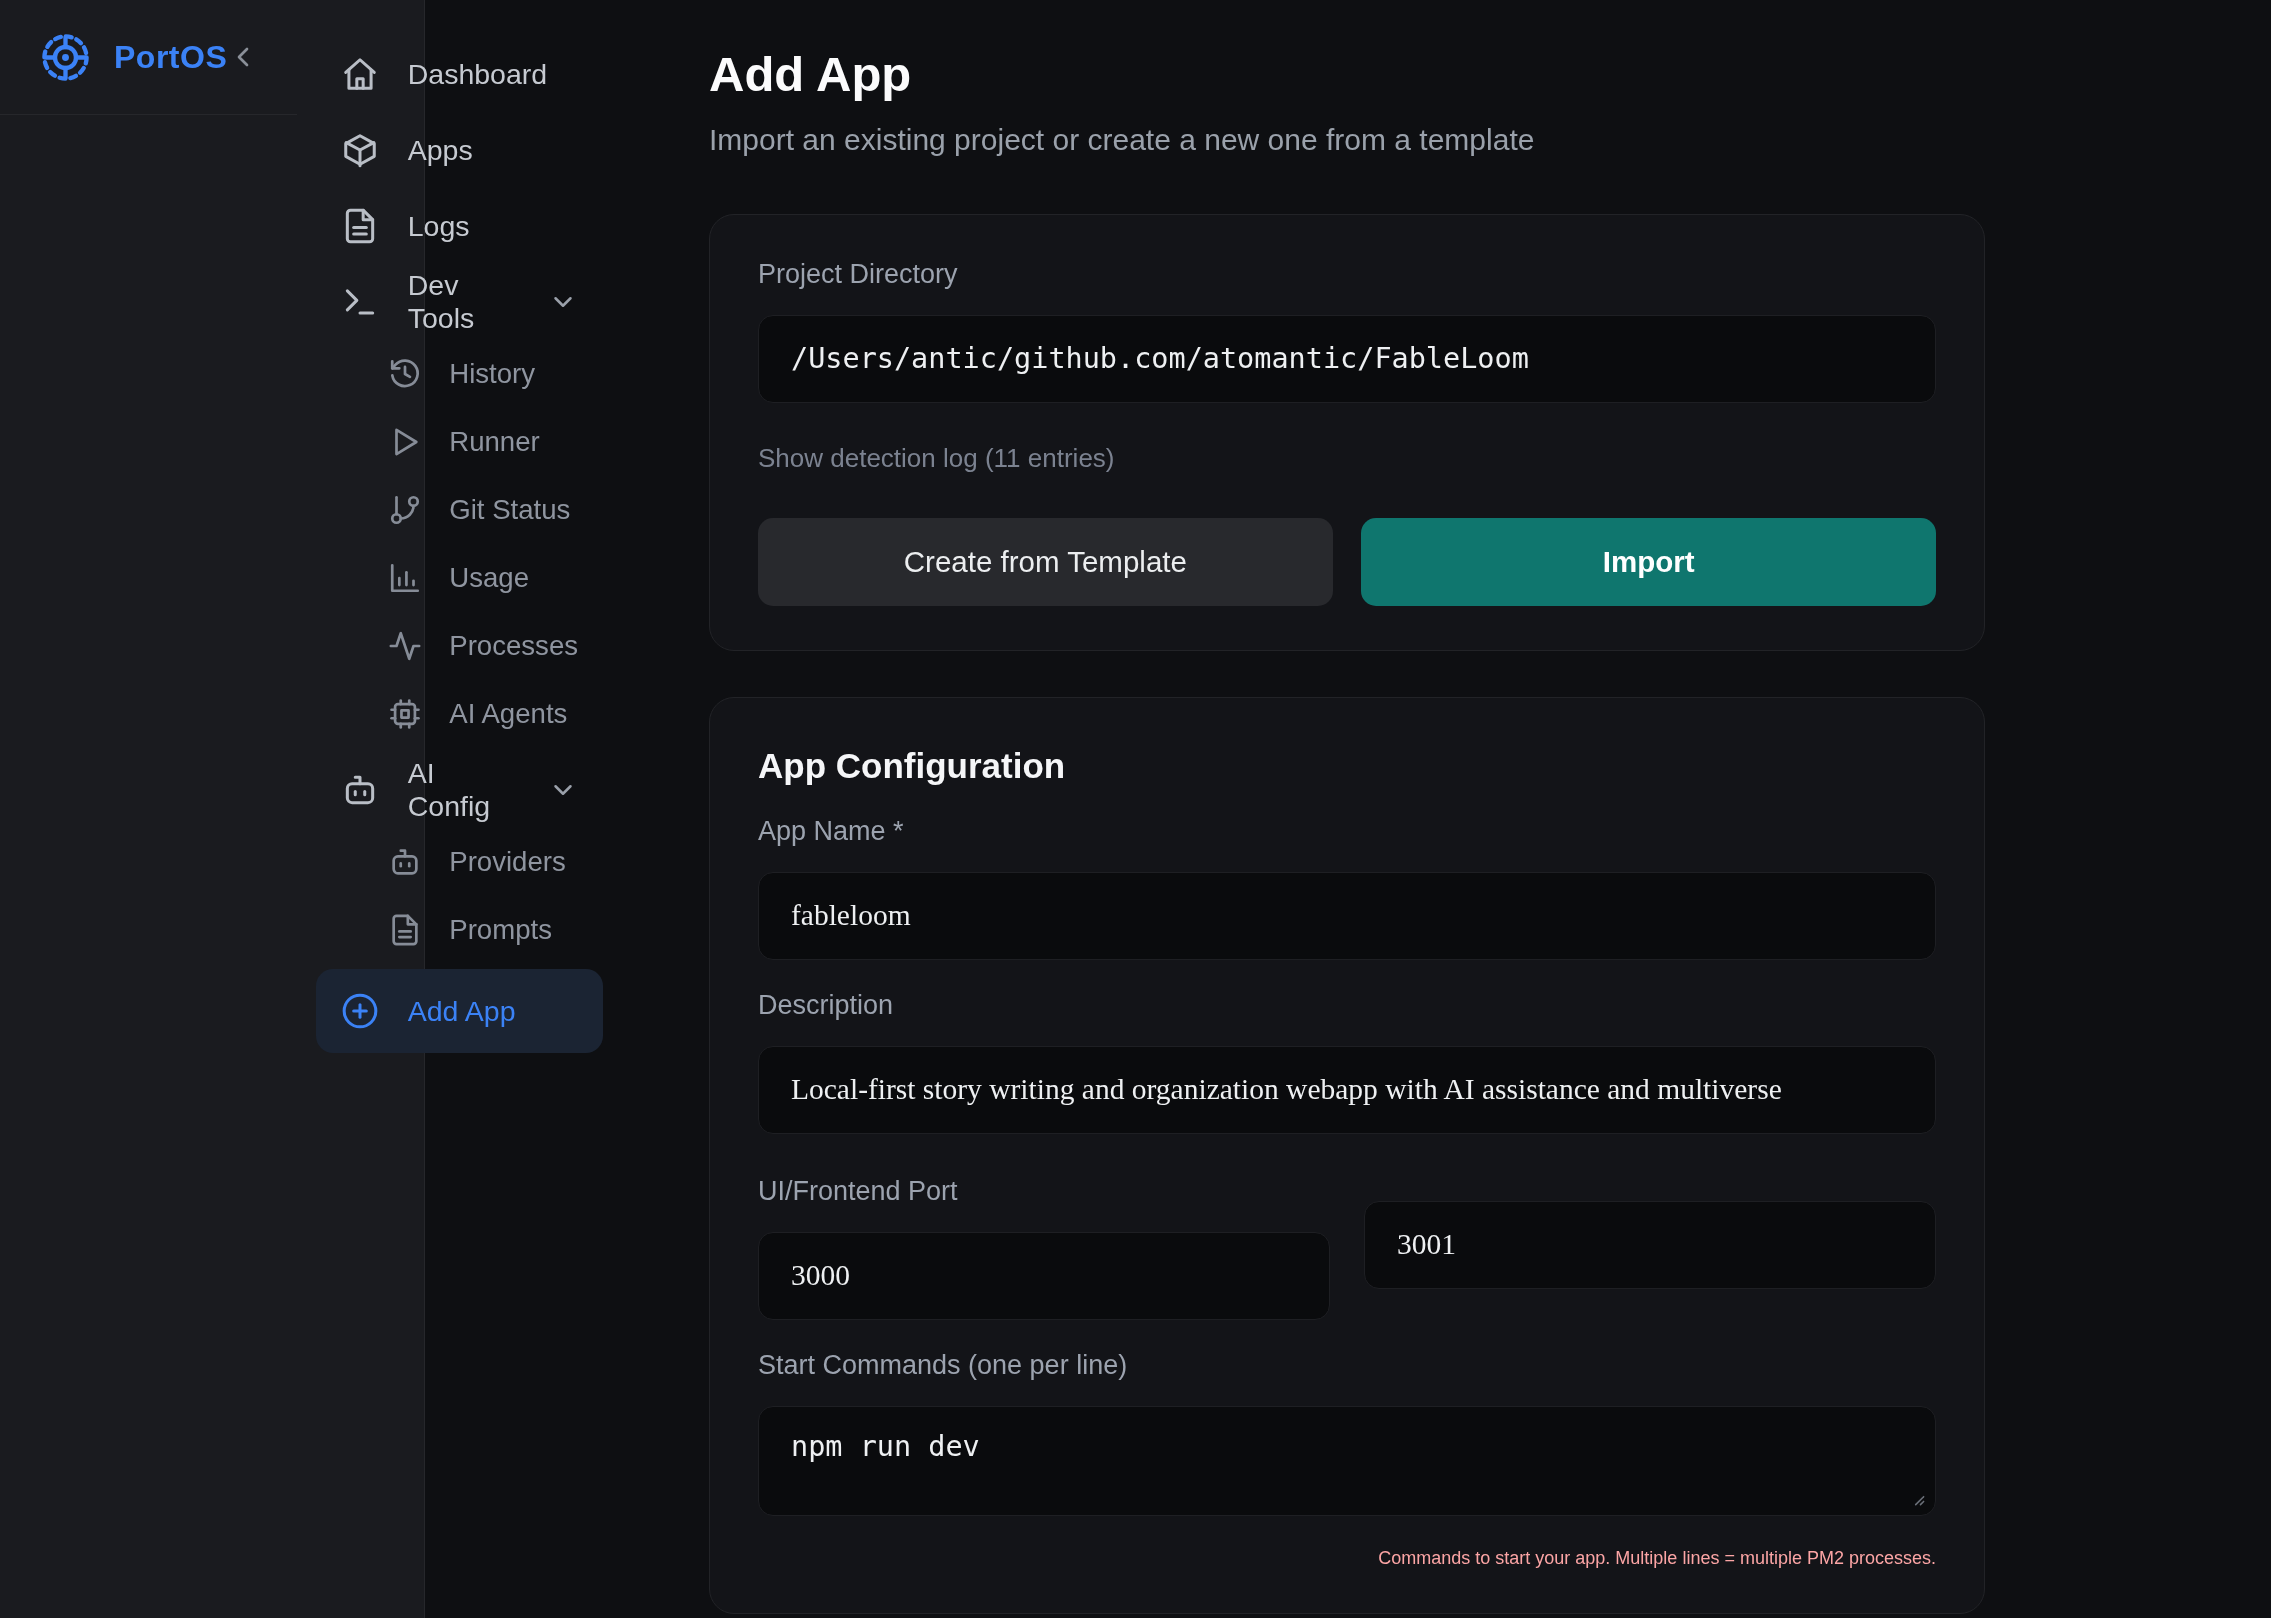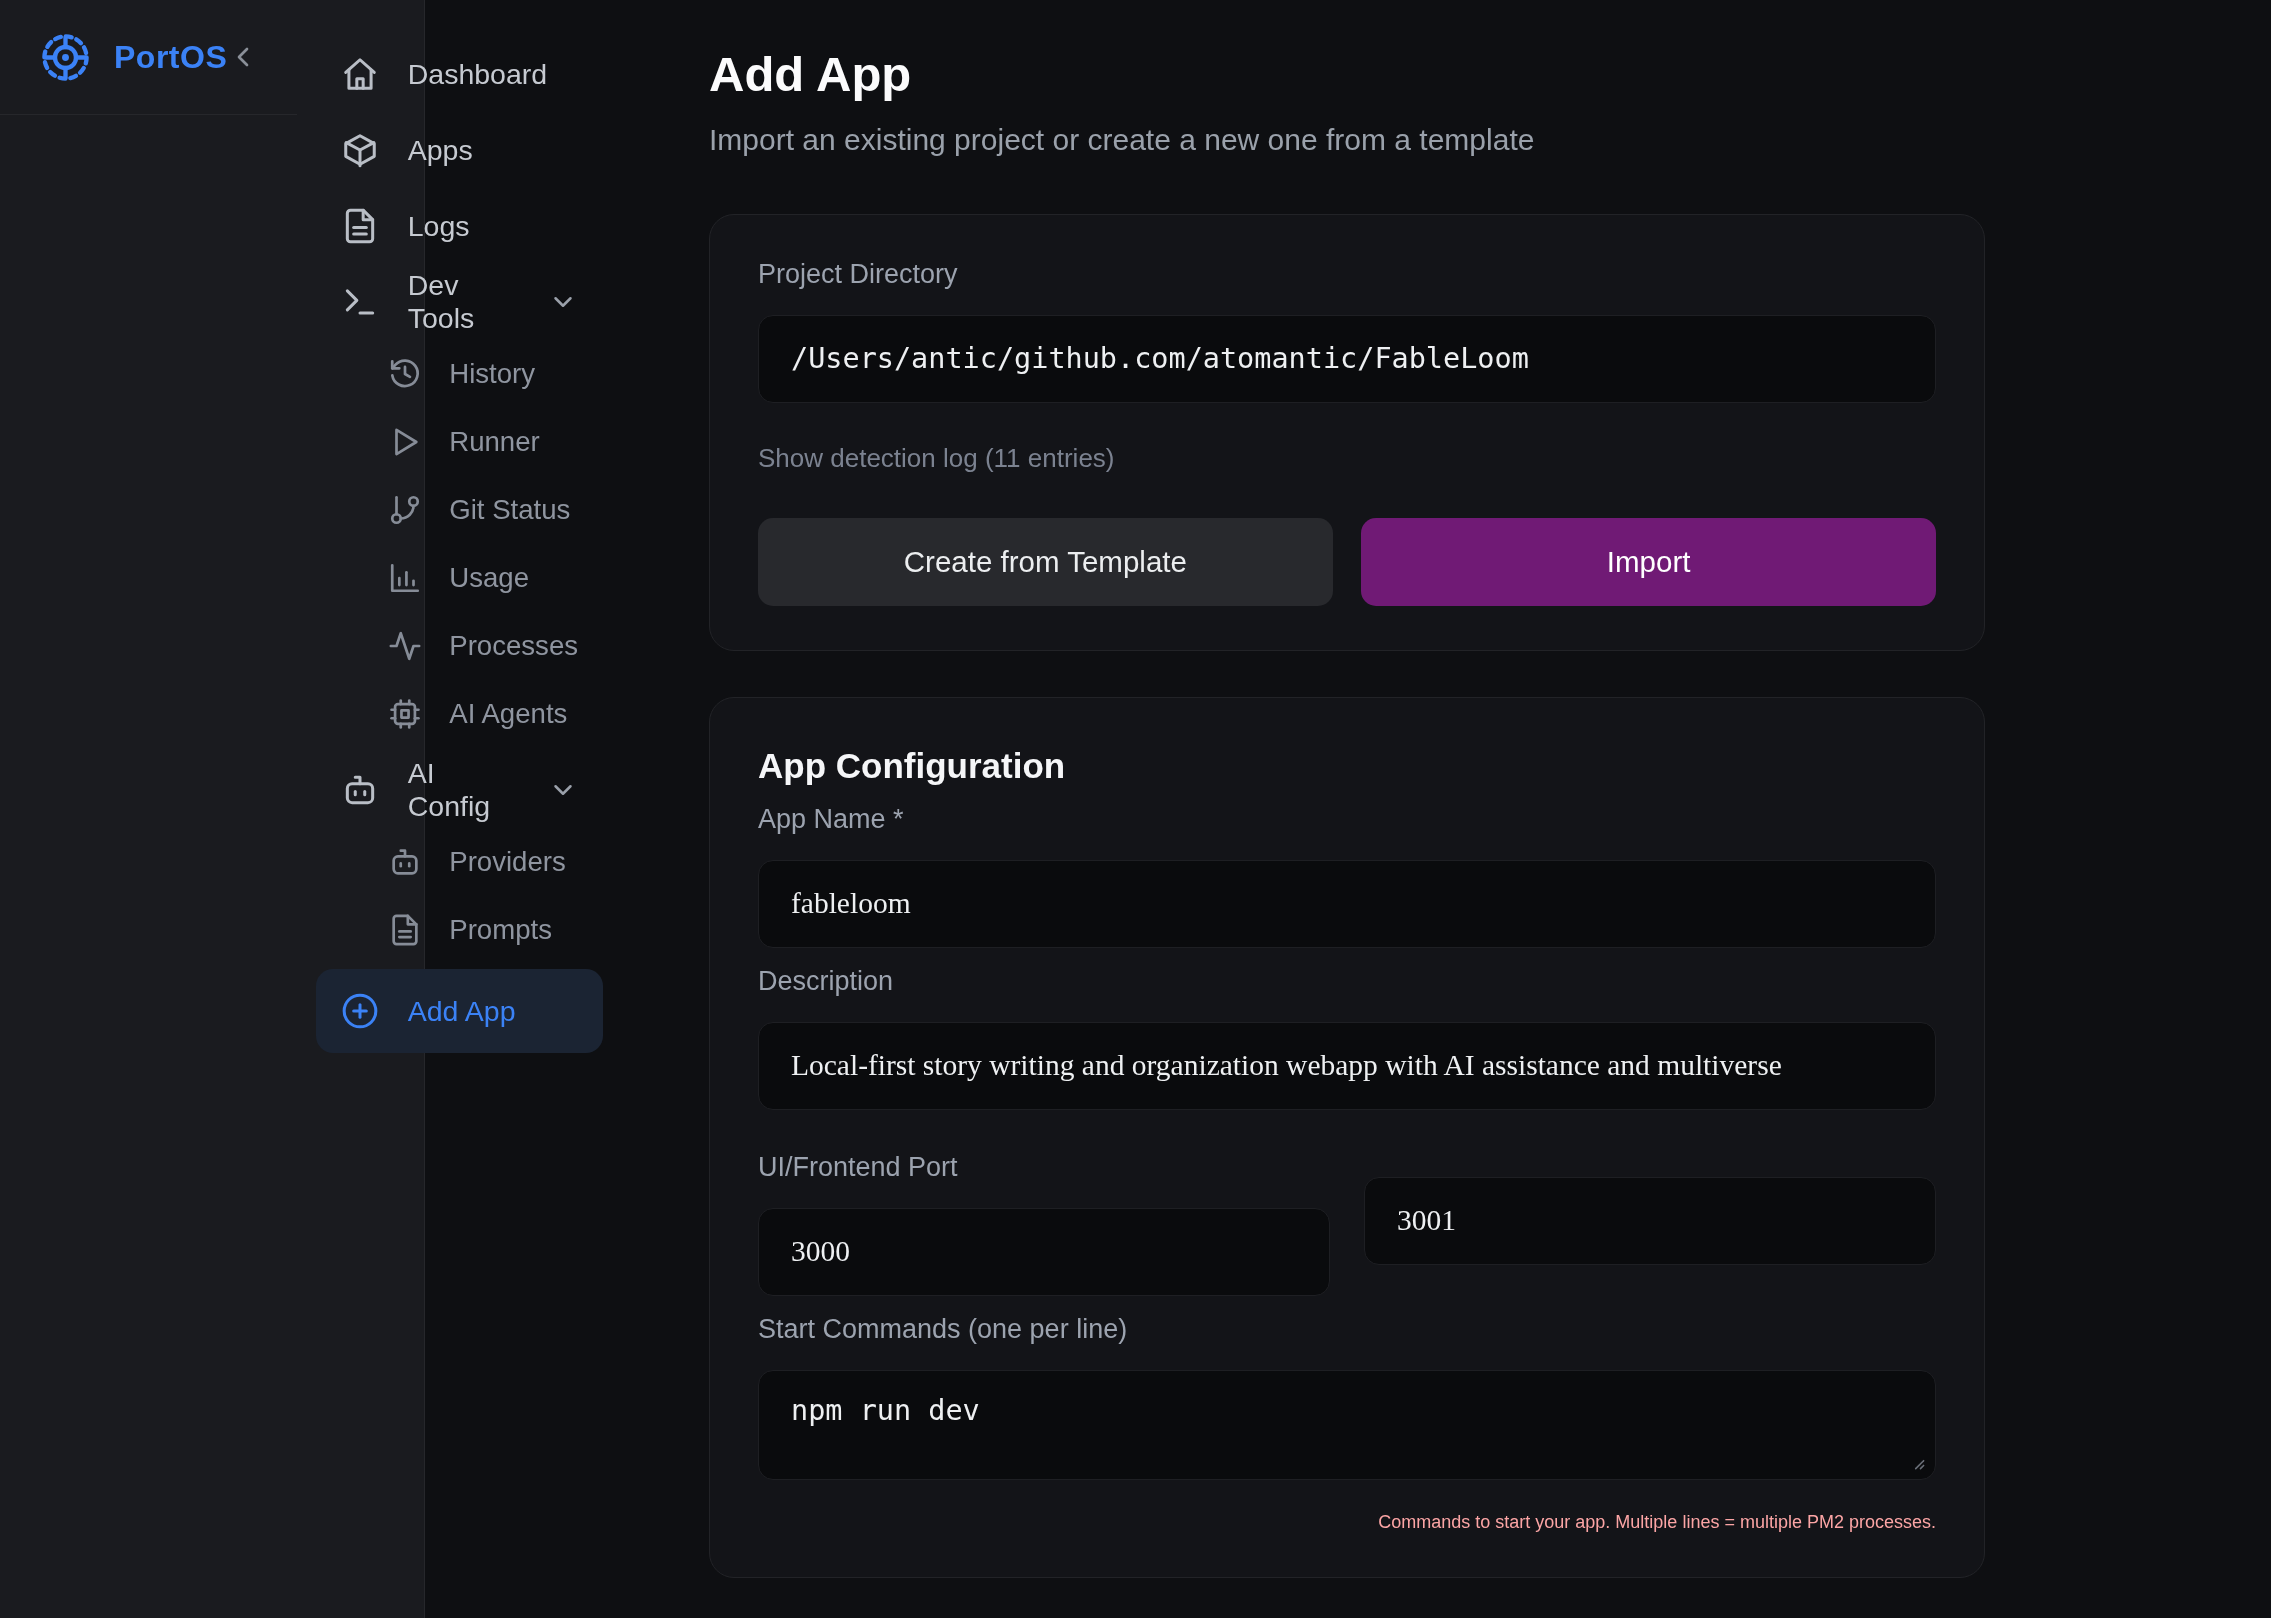"Import" .btn.primary { background: #701a75 -> #0f766e; font-weight: 400 -> 700 }
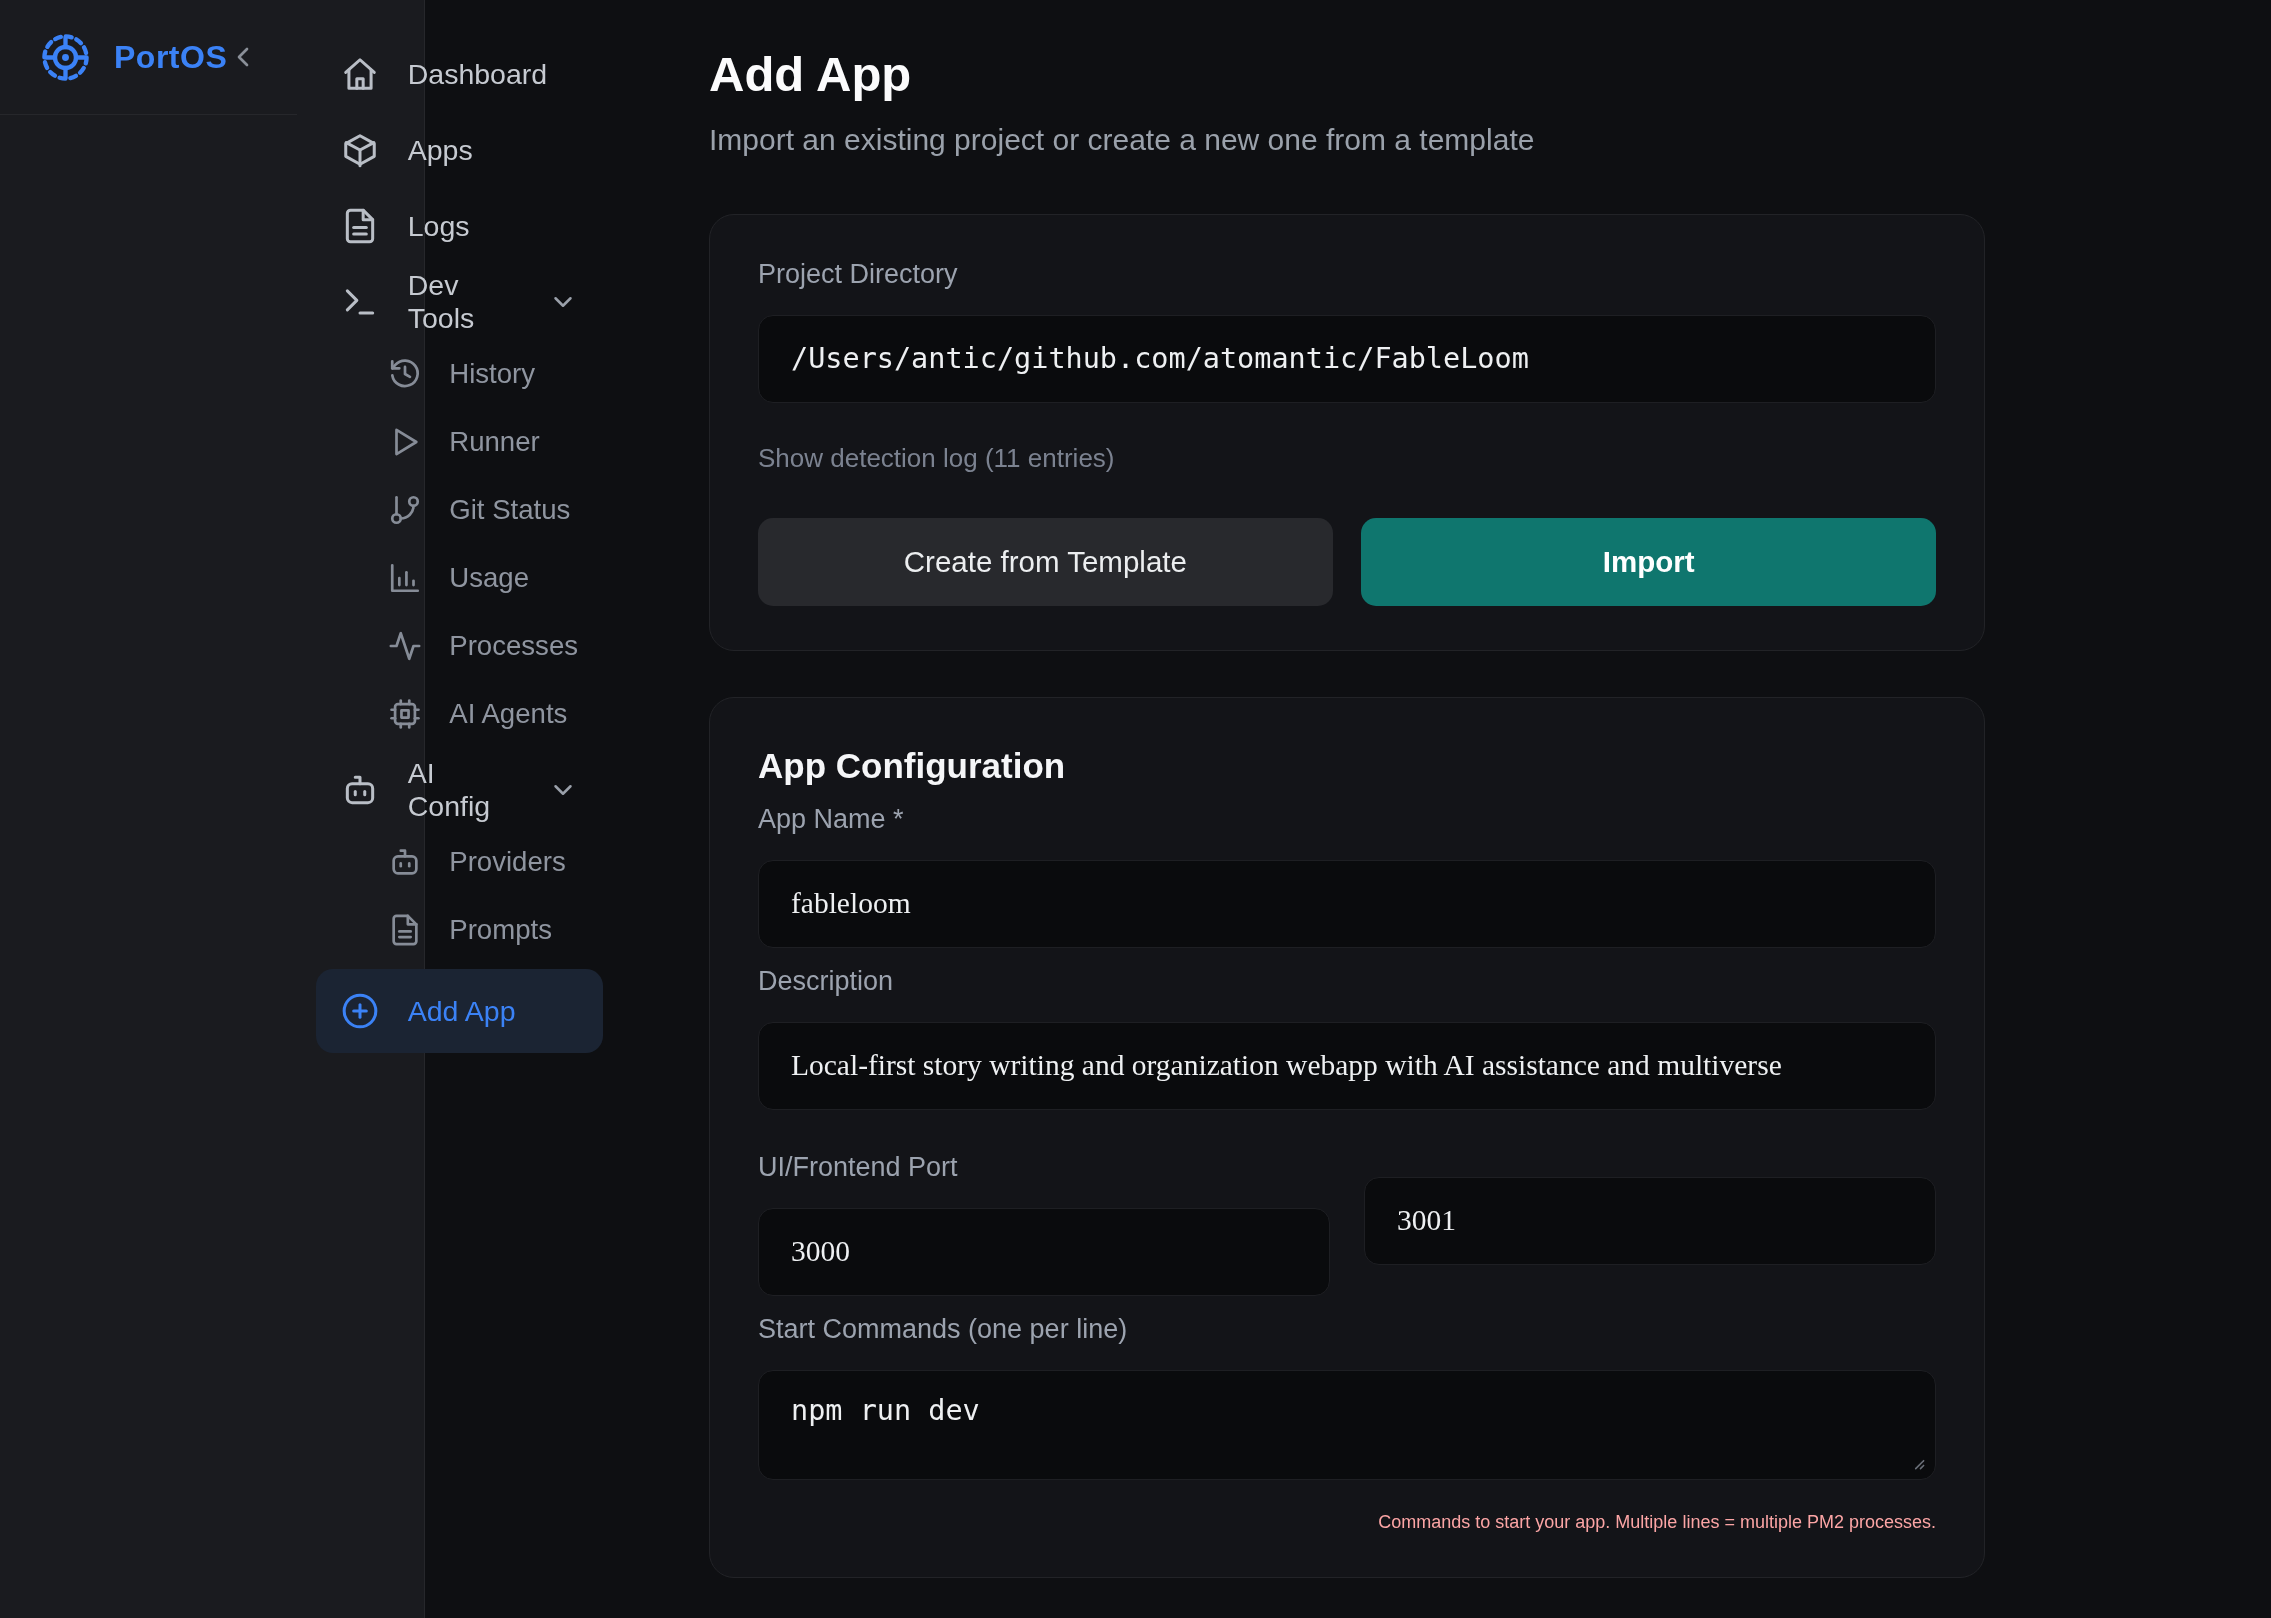"App Name *" .field { margin-top: 18px -> 30px }
